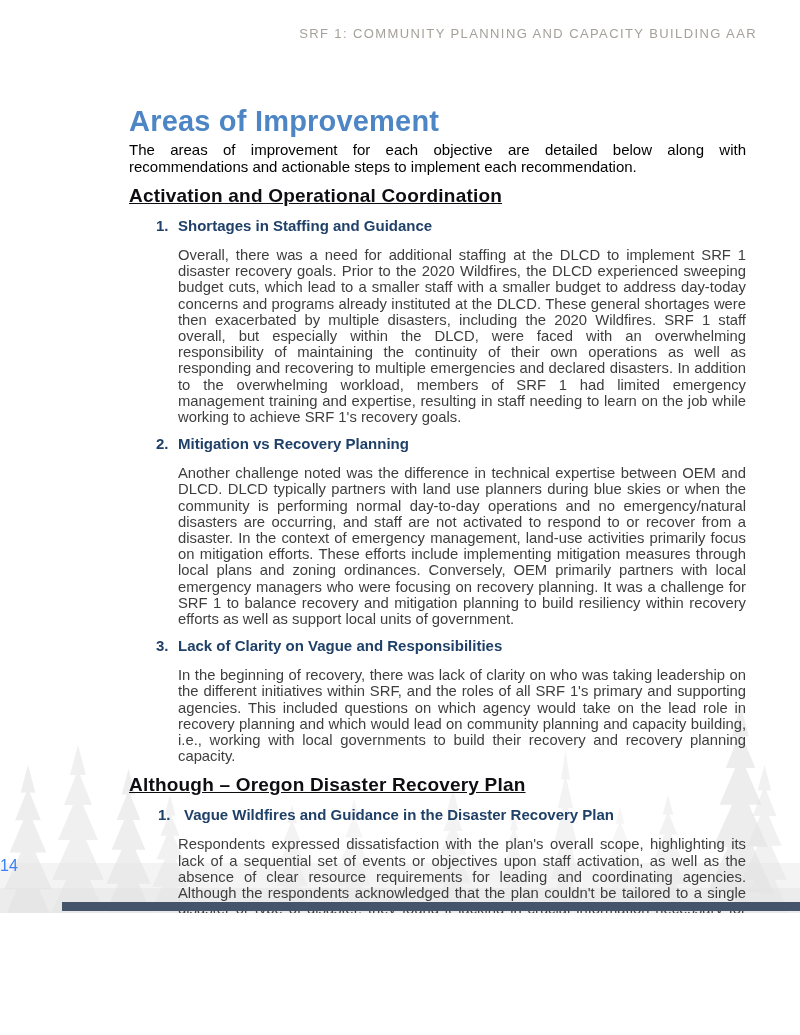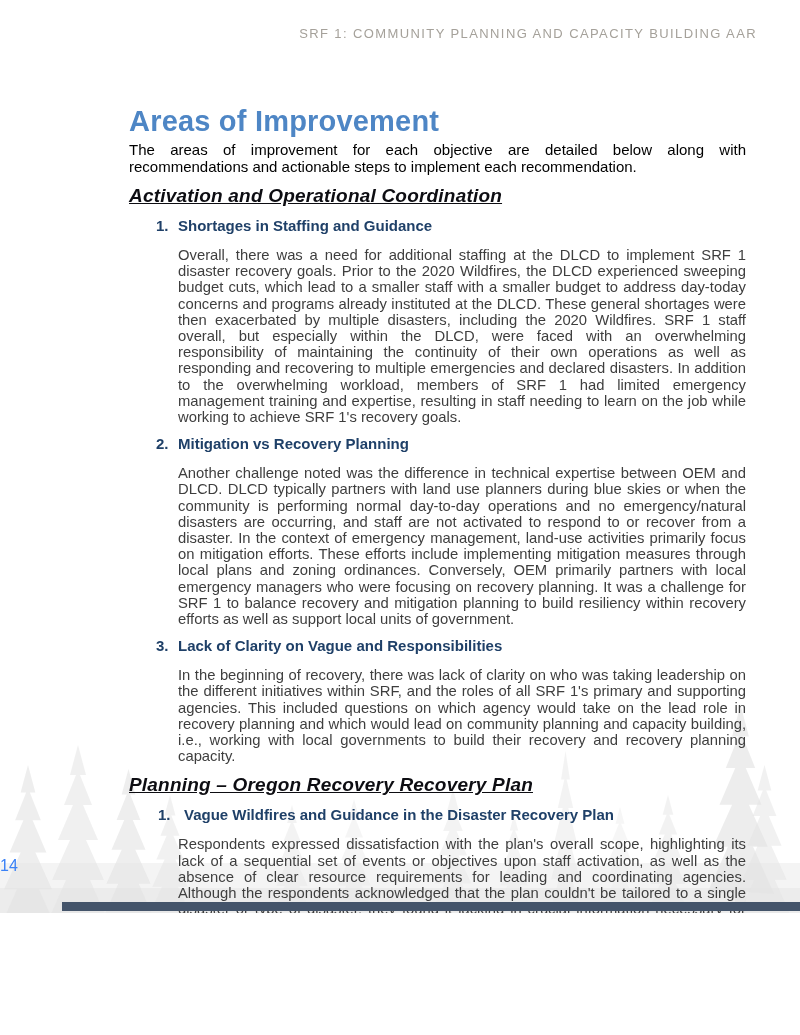"Activation and Operational Coordination" .section-heading { font-style: italic -> none }
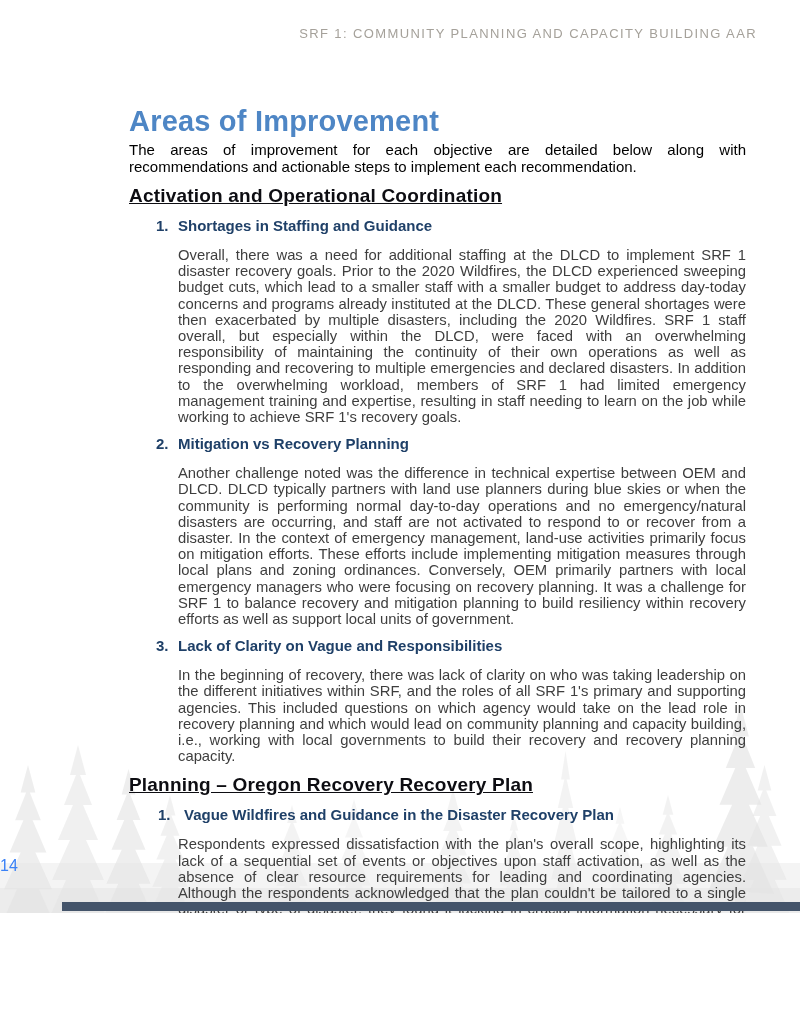"Planning – Oregon Recovery Recovery" h2.section-heading { text: Planning – Oregon Recovery -> Although – Oregon Disaster }
